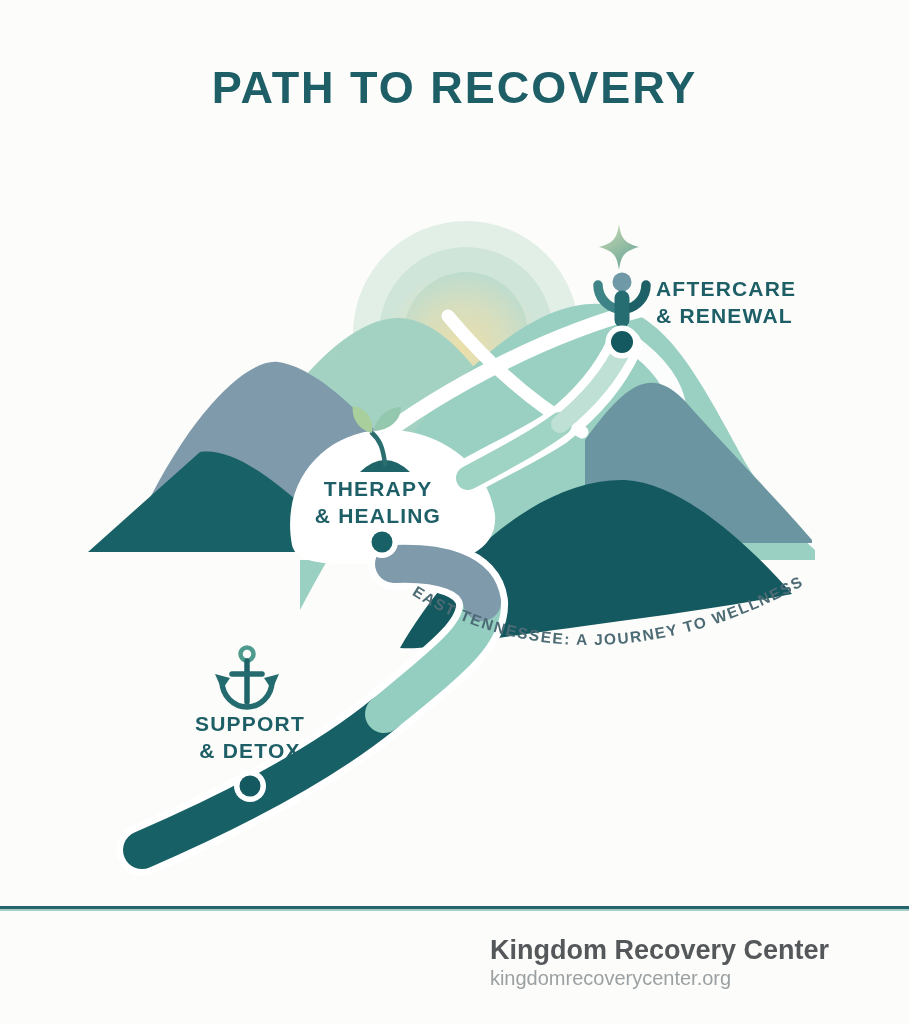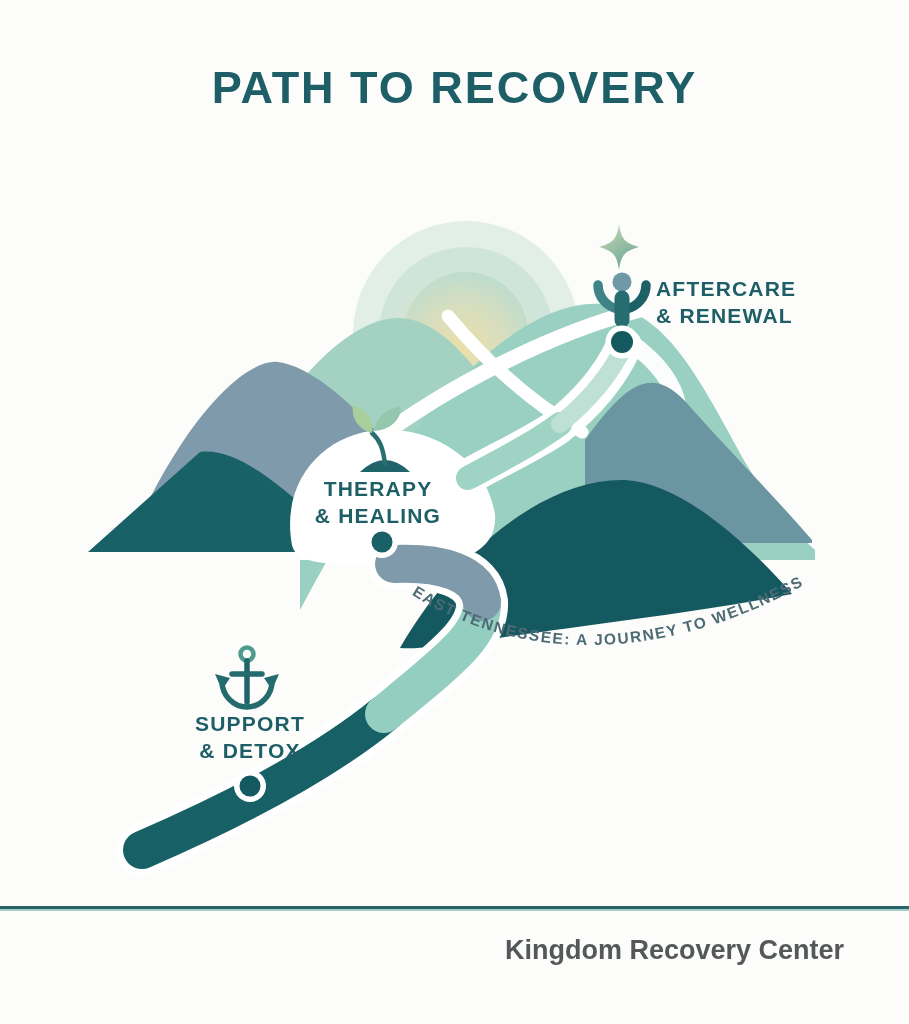"Kingdom Recovery Center" .footer { right: 93px -> 108px }
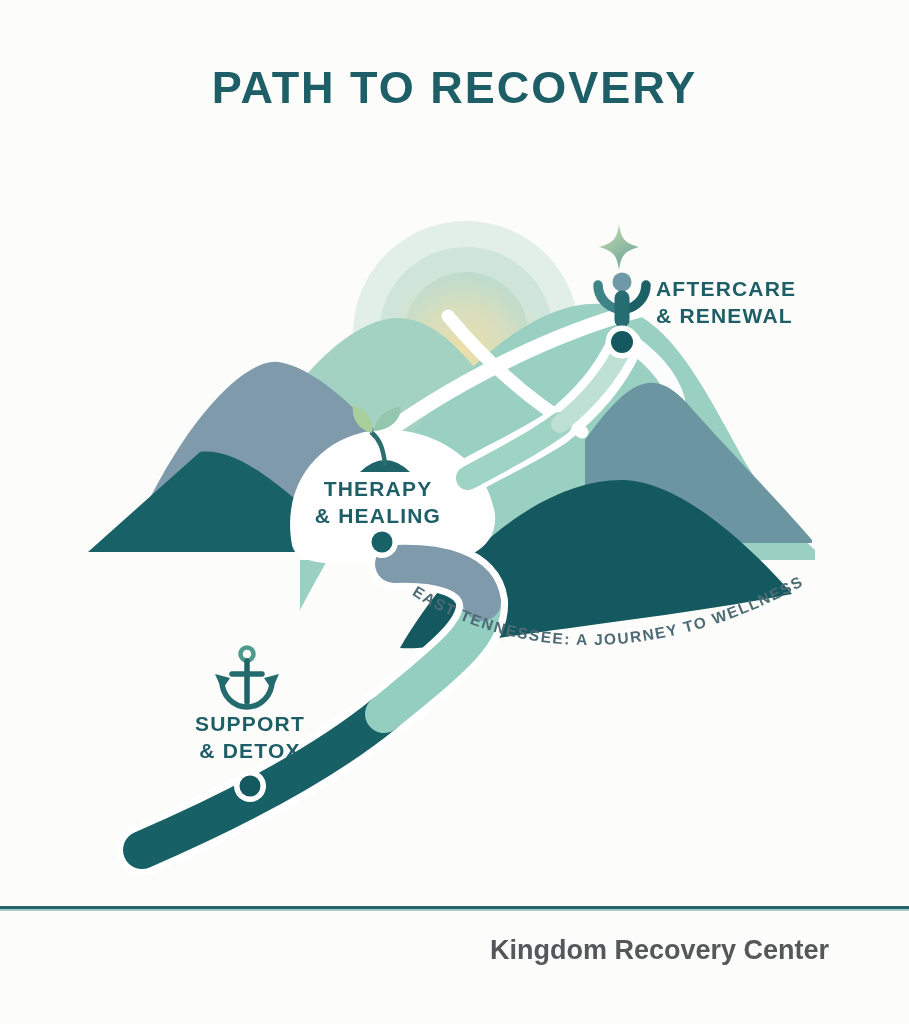"kingdomrecoverycenter.org" div.url { html: none -> <div>kingdomrecoverycenter.org</div> }
